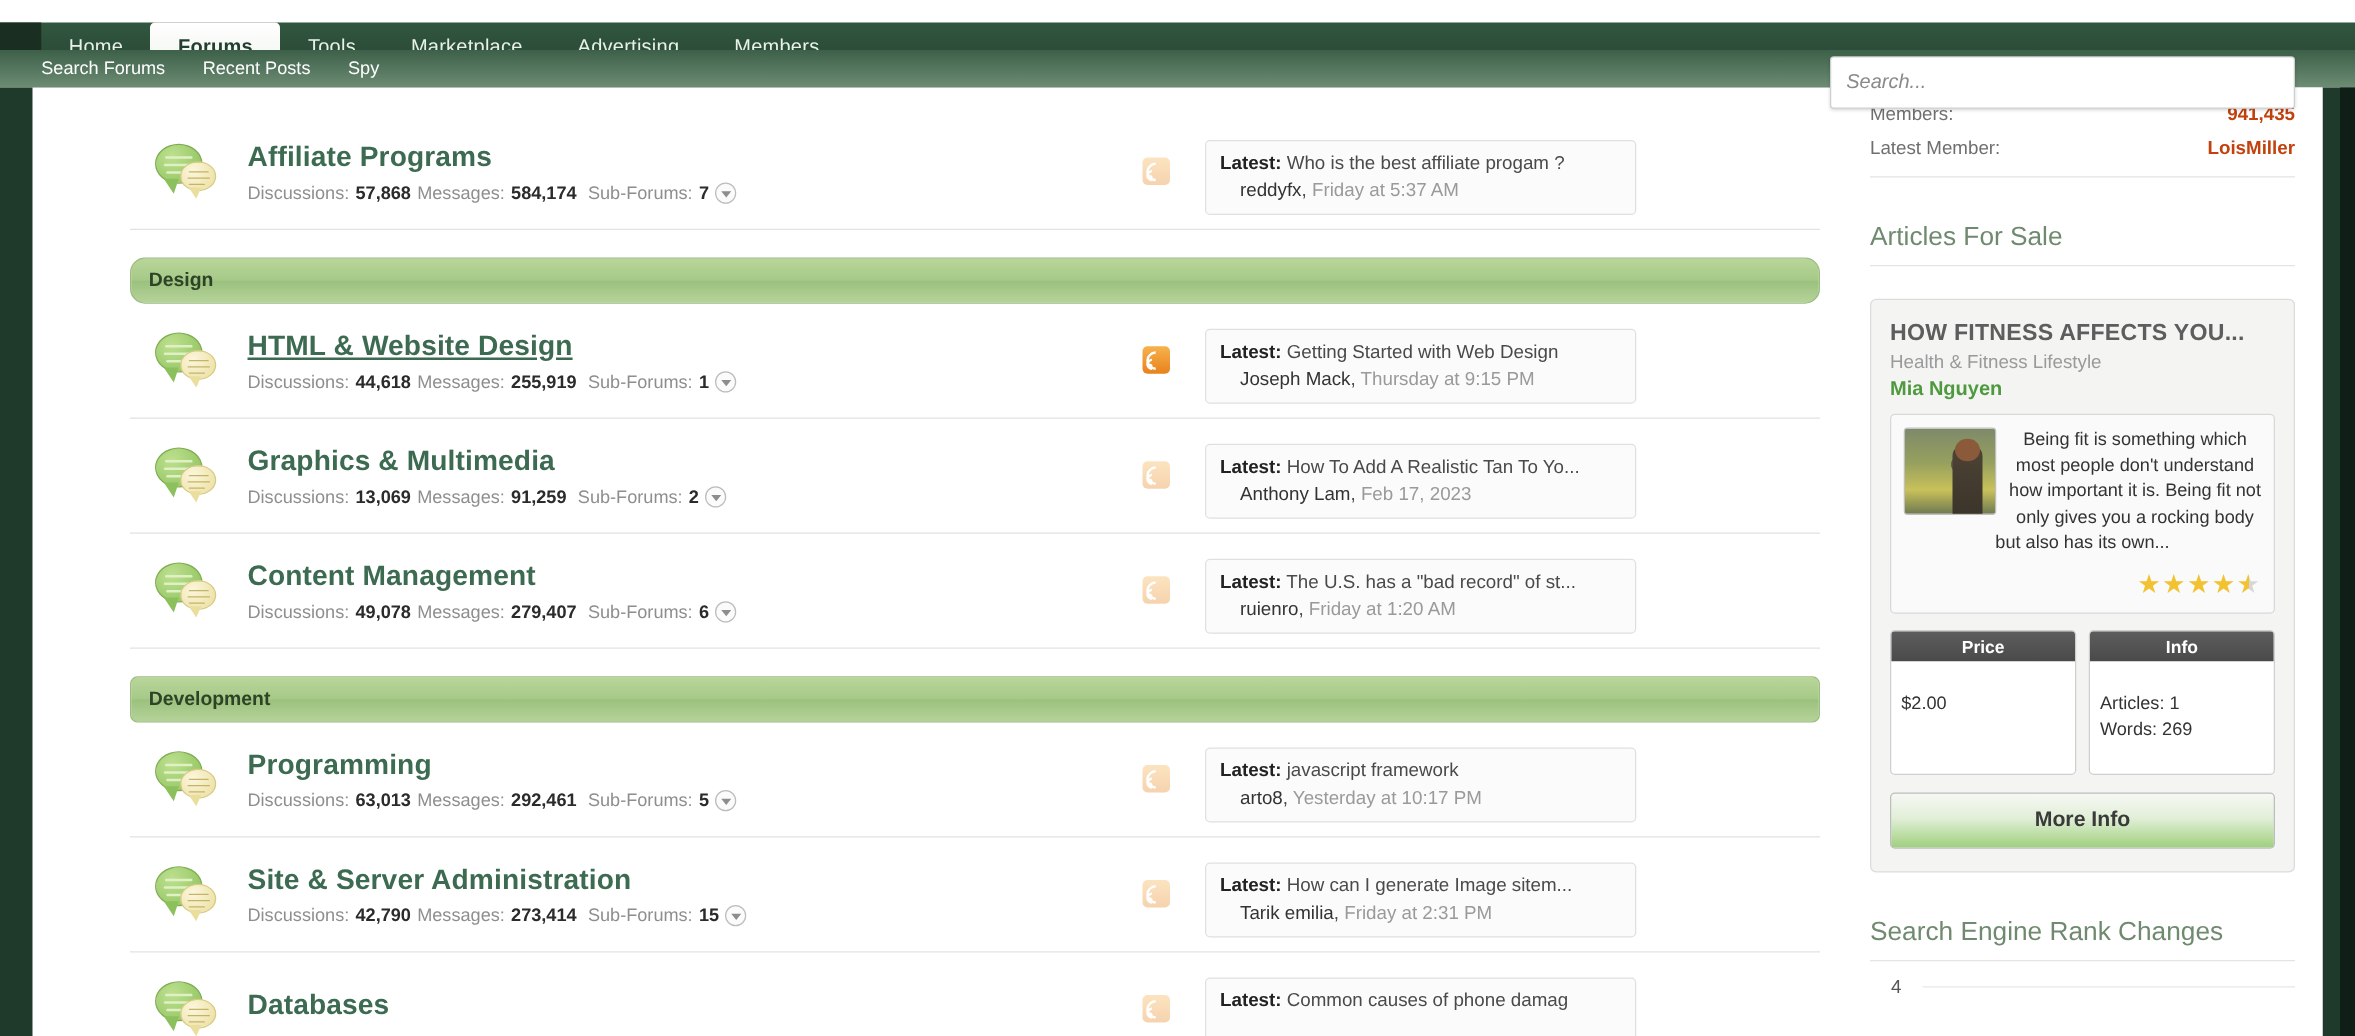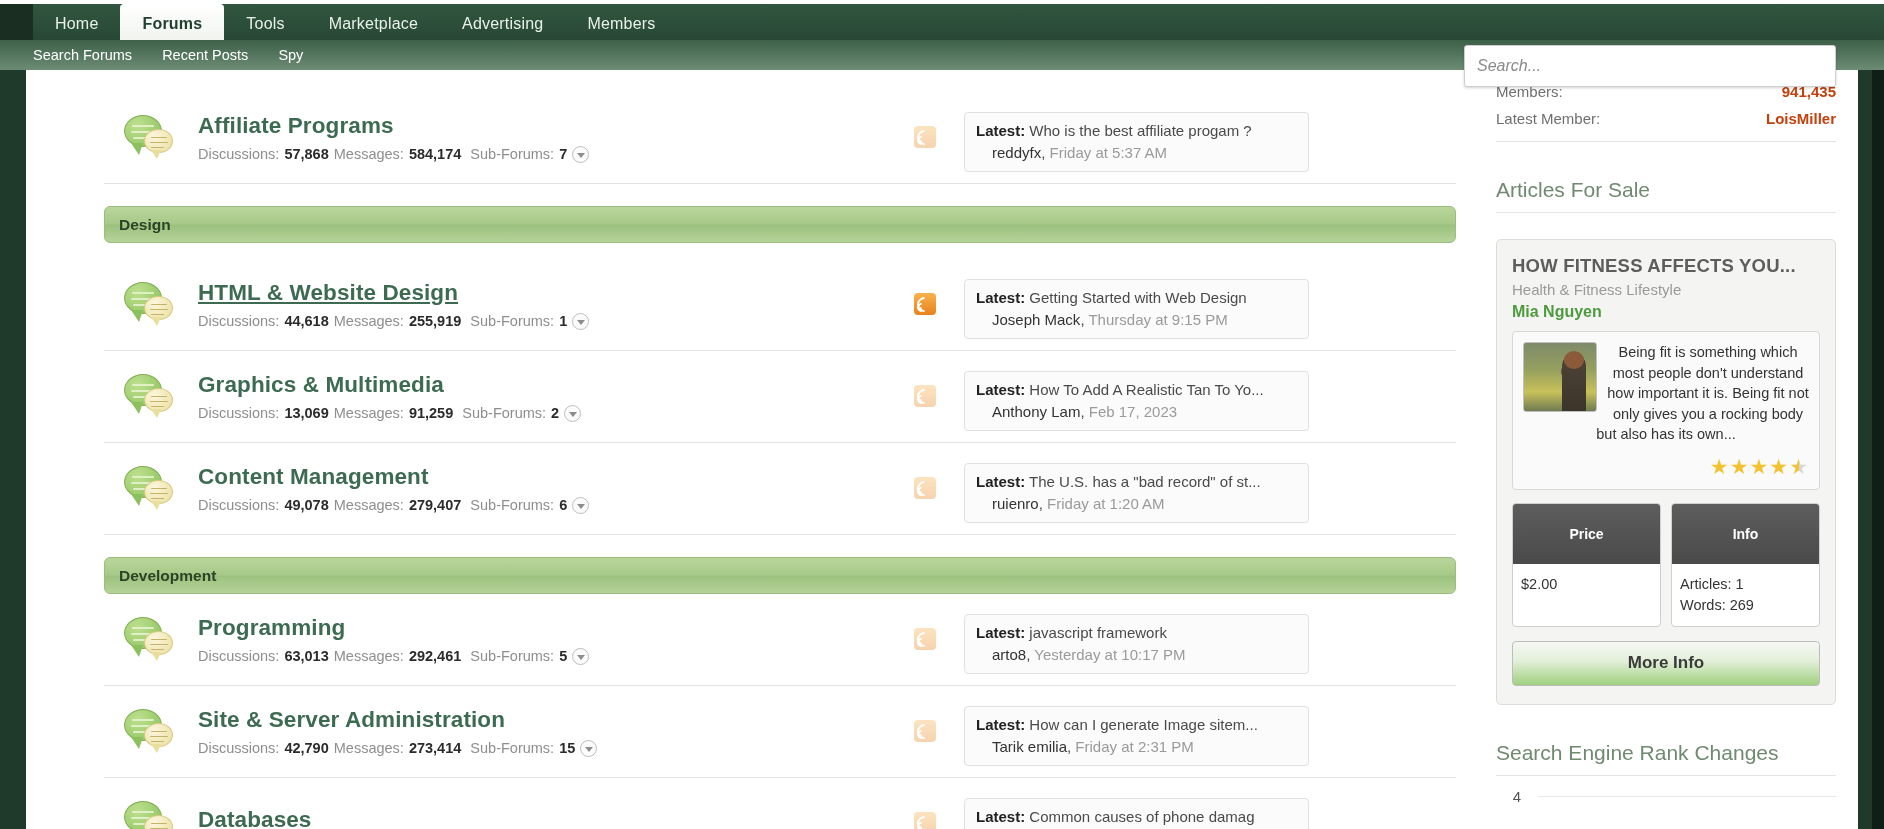"Home" .topnav { top: 4px -> 18px }
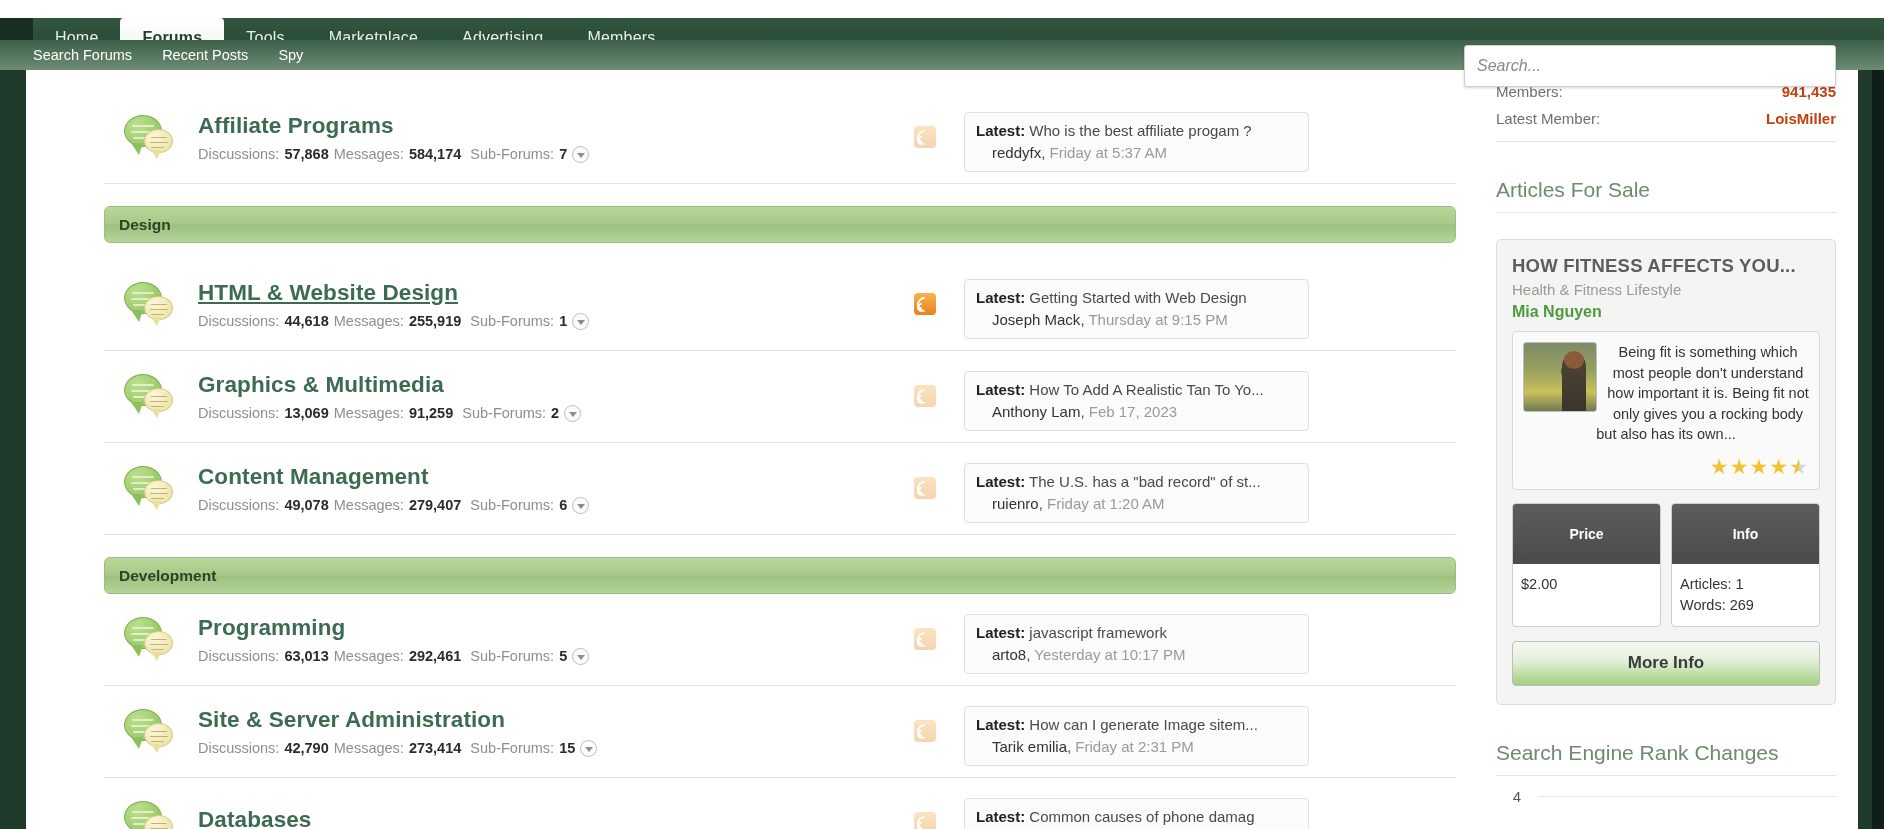"Design" div.cat-header { border-radius: none -> 12px; margin-bottom: 16px -> 0px }
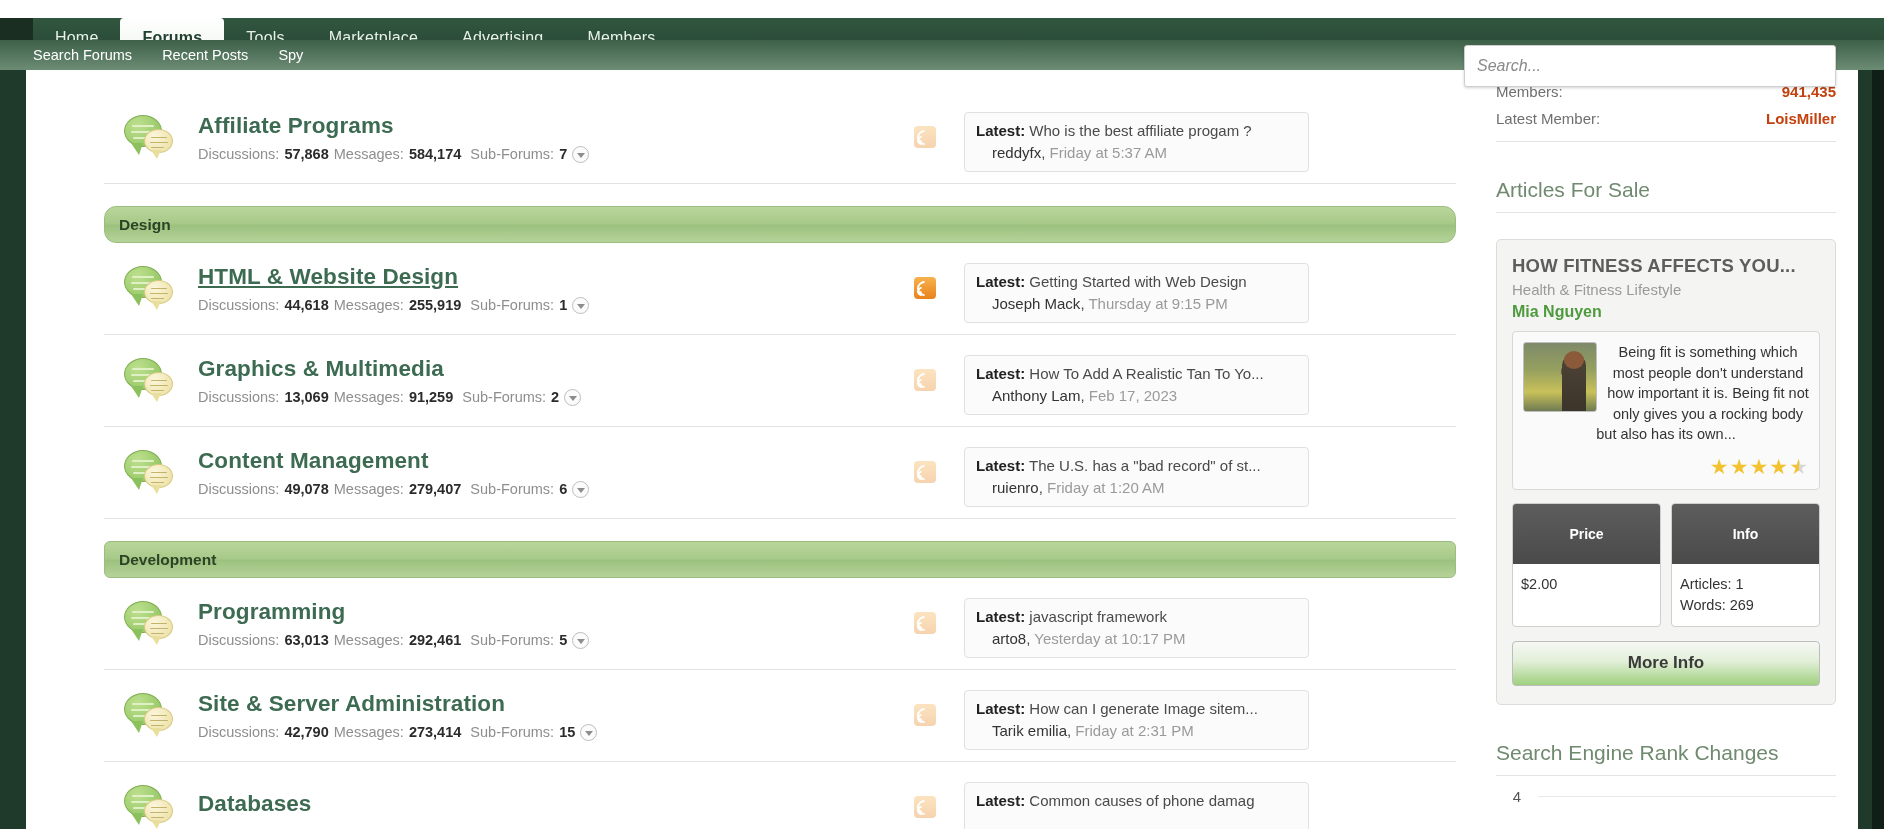"Price" .meta-head { padding: 22px 0 -> 4px 0 }
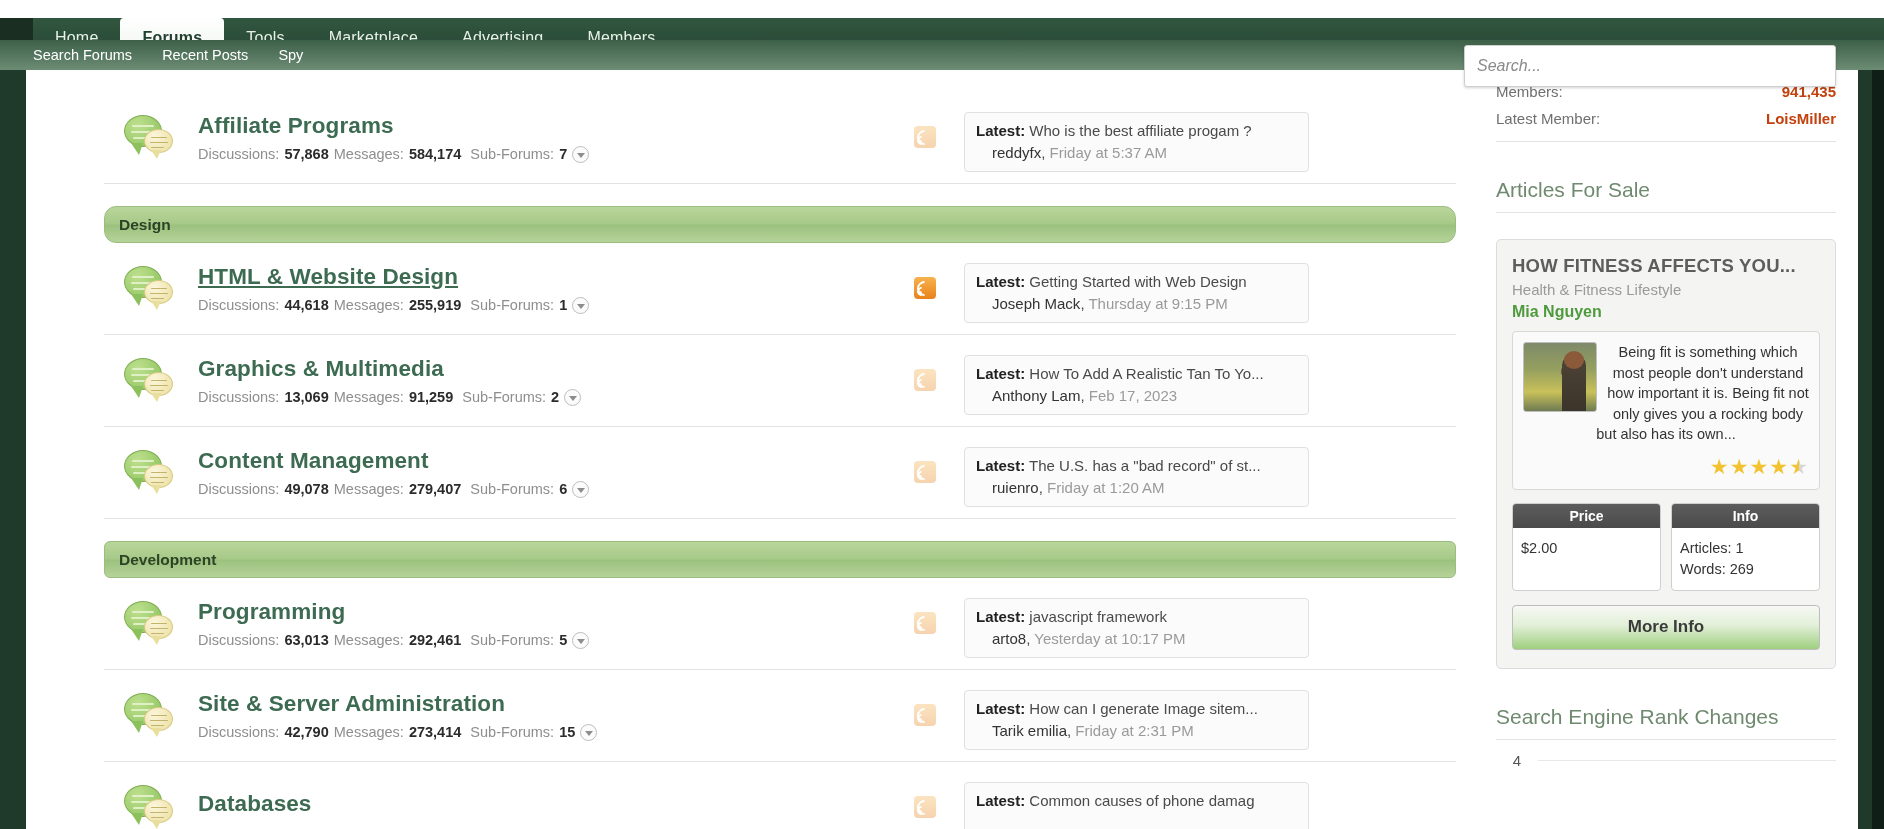"$2.00" .meta-body { padding: 10px 8px -> 24px 8px }
